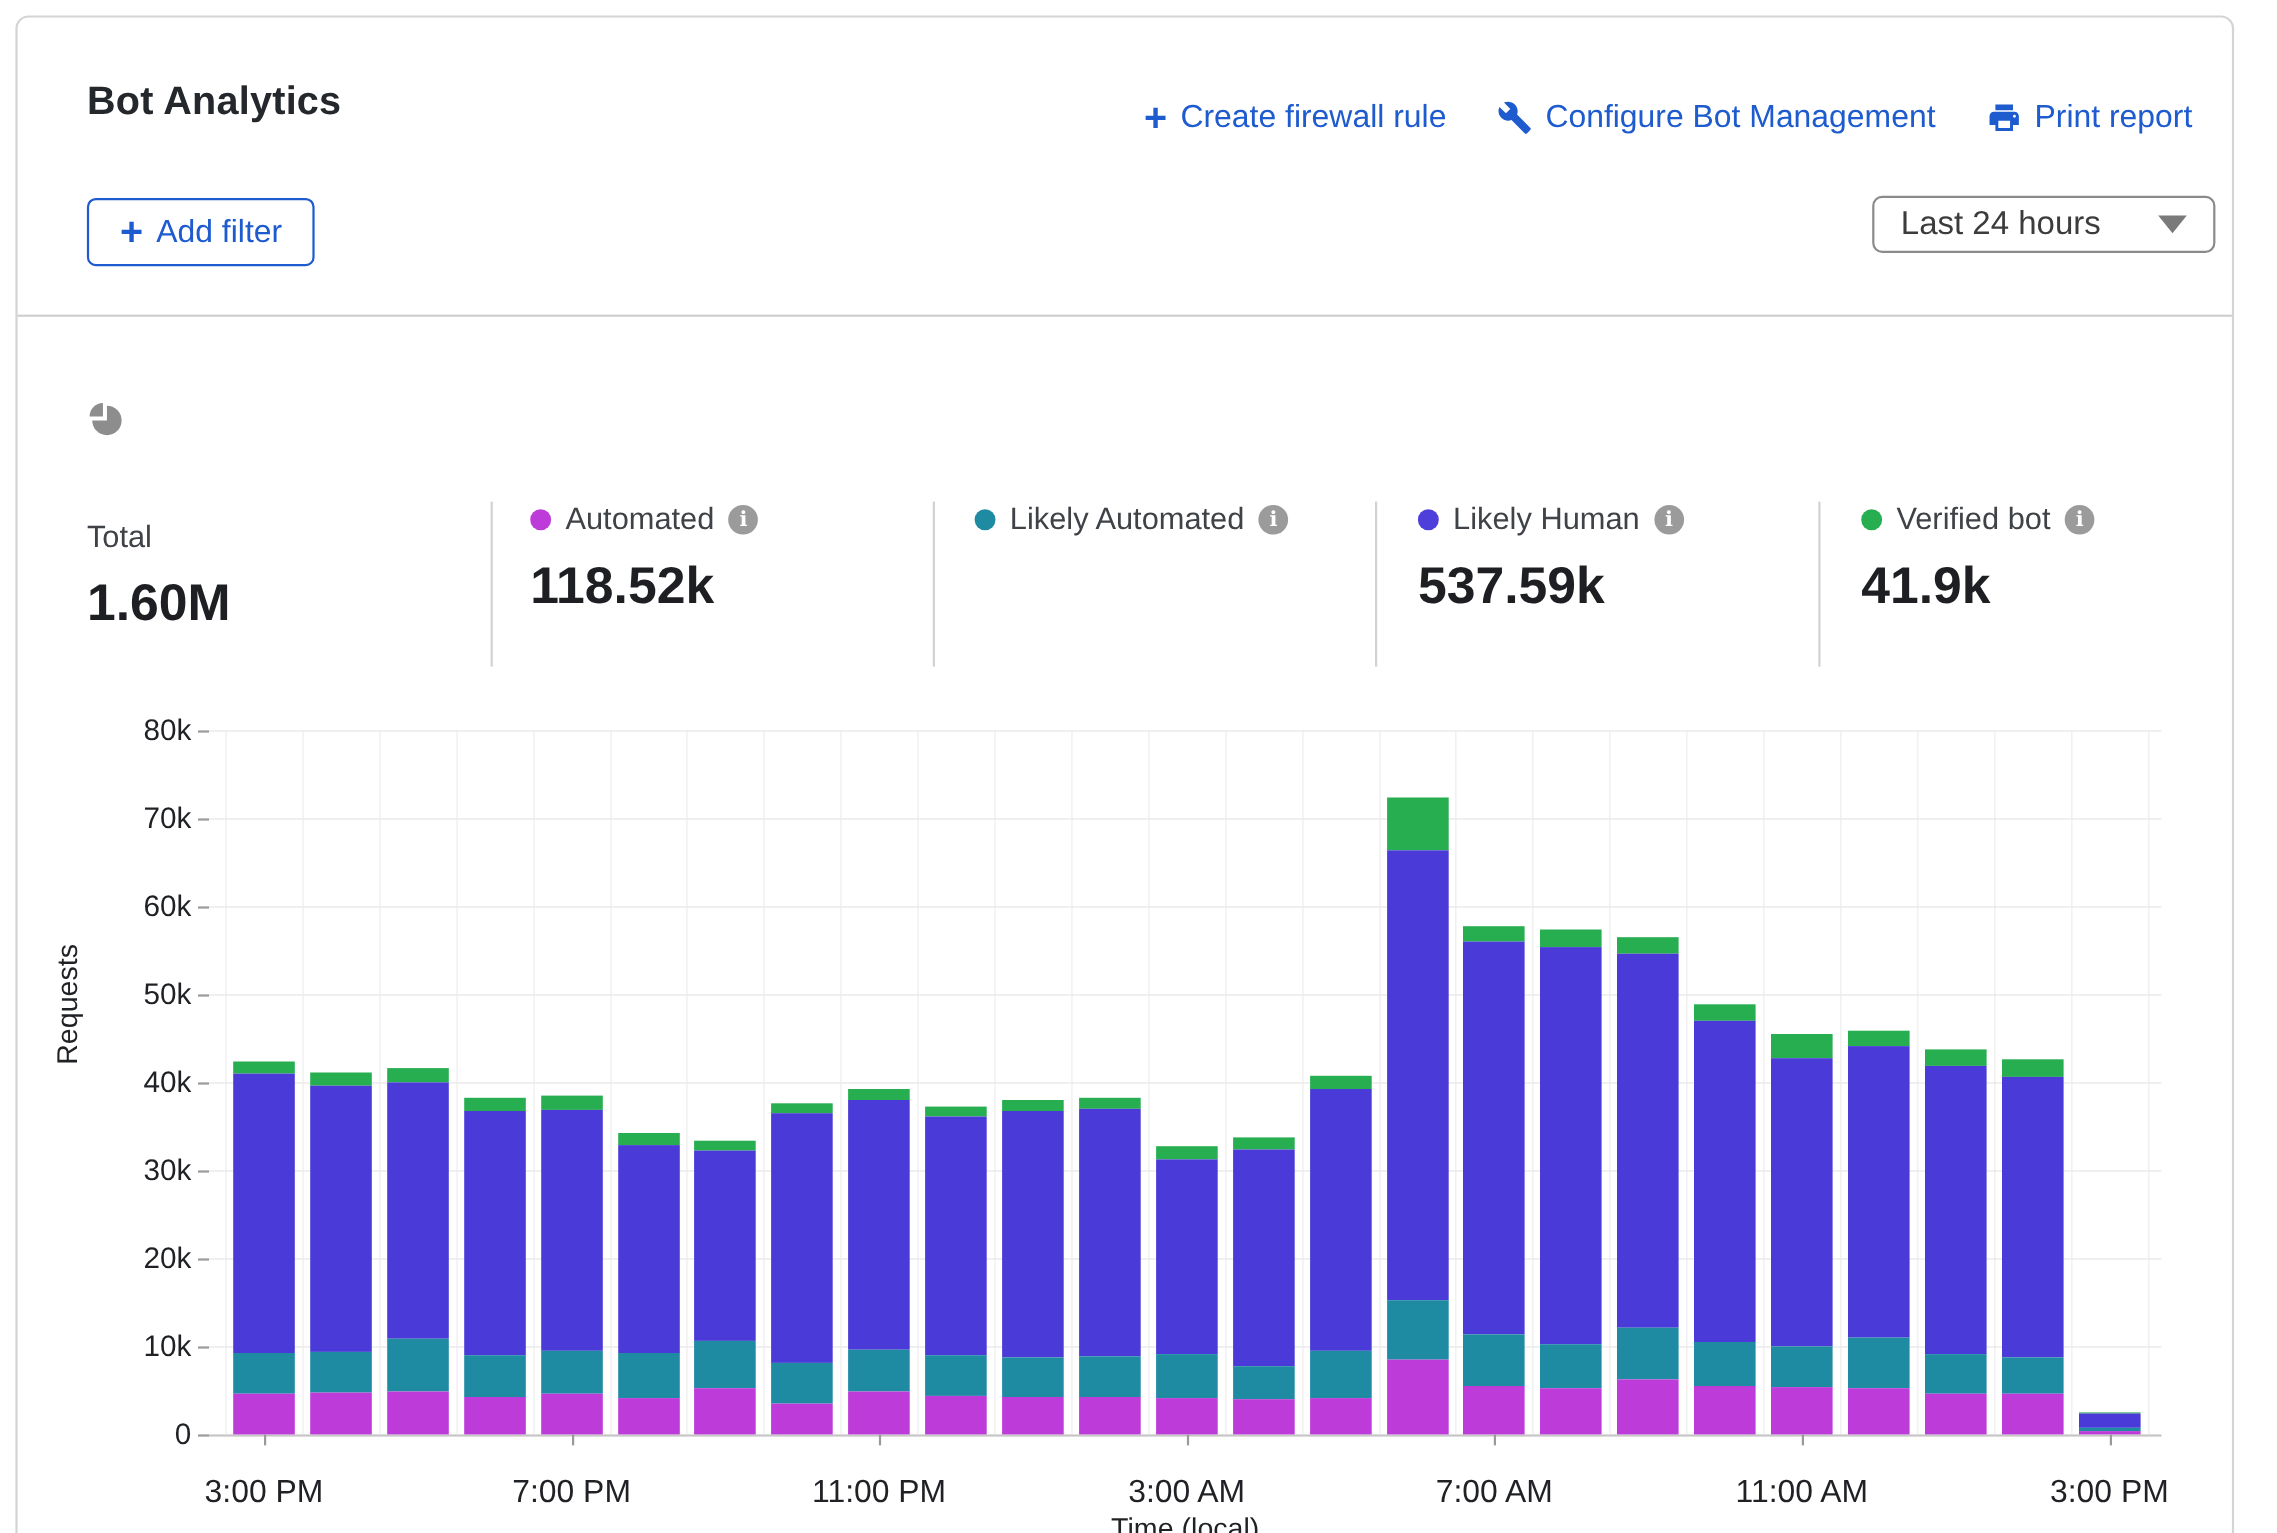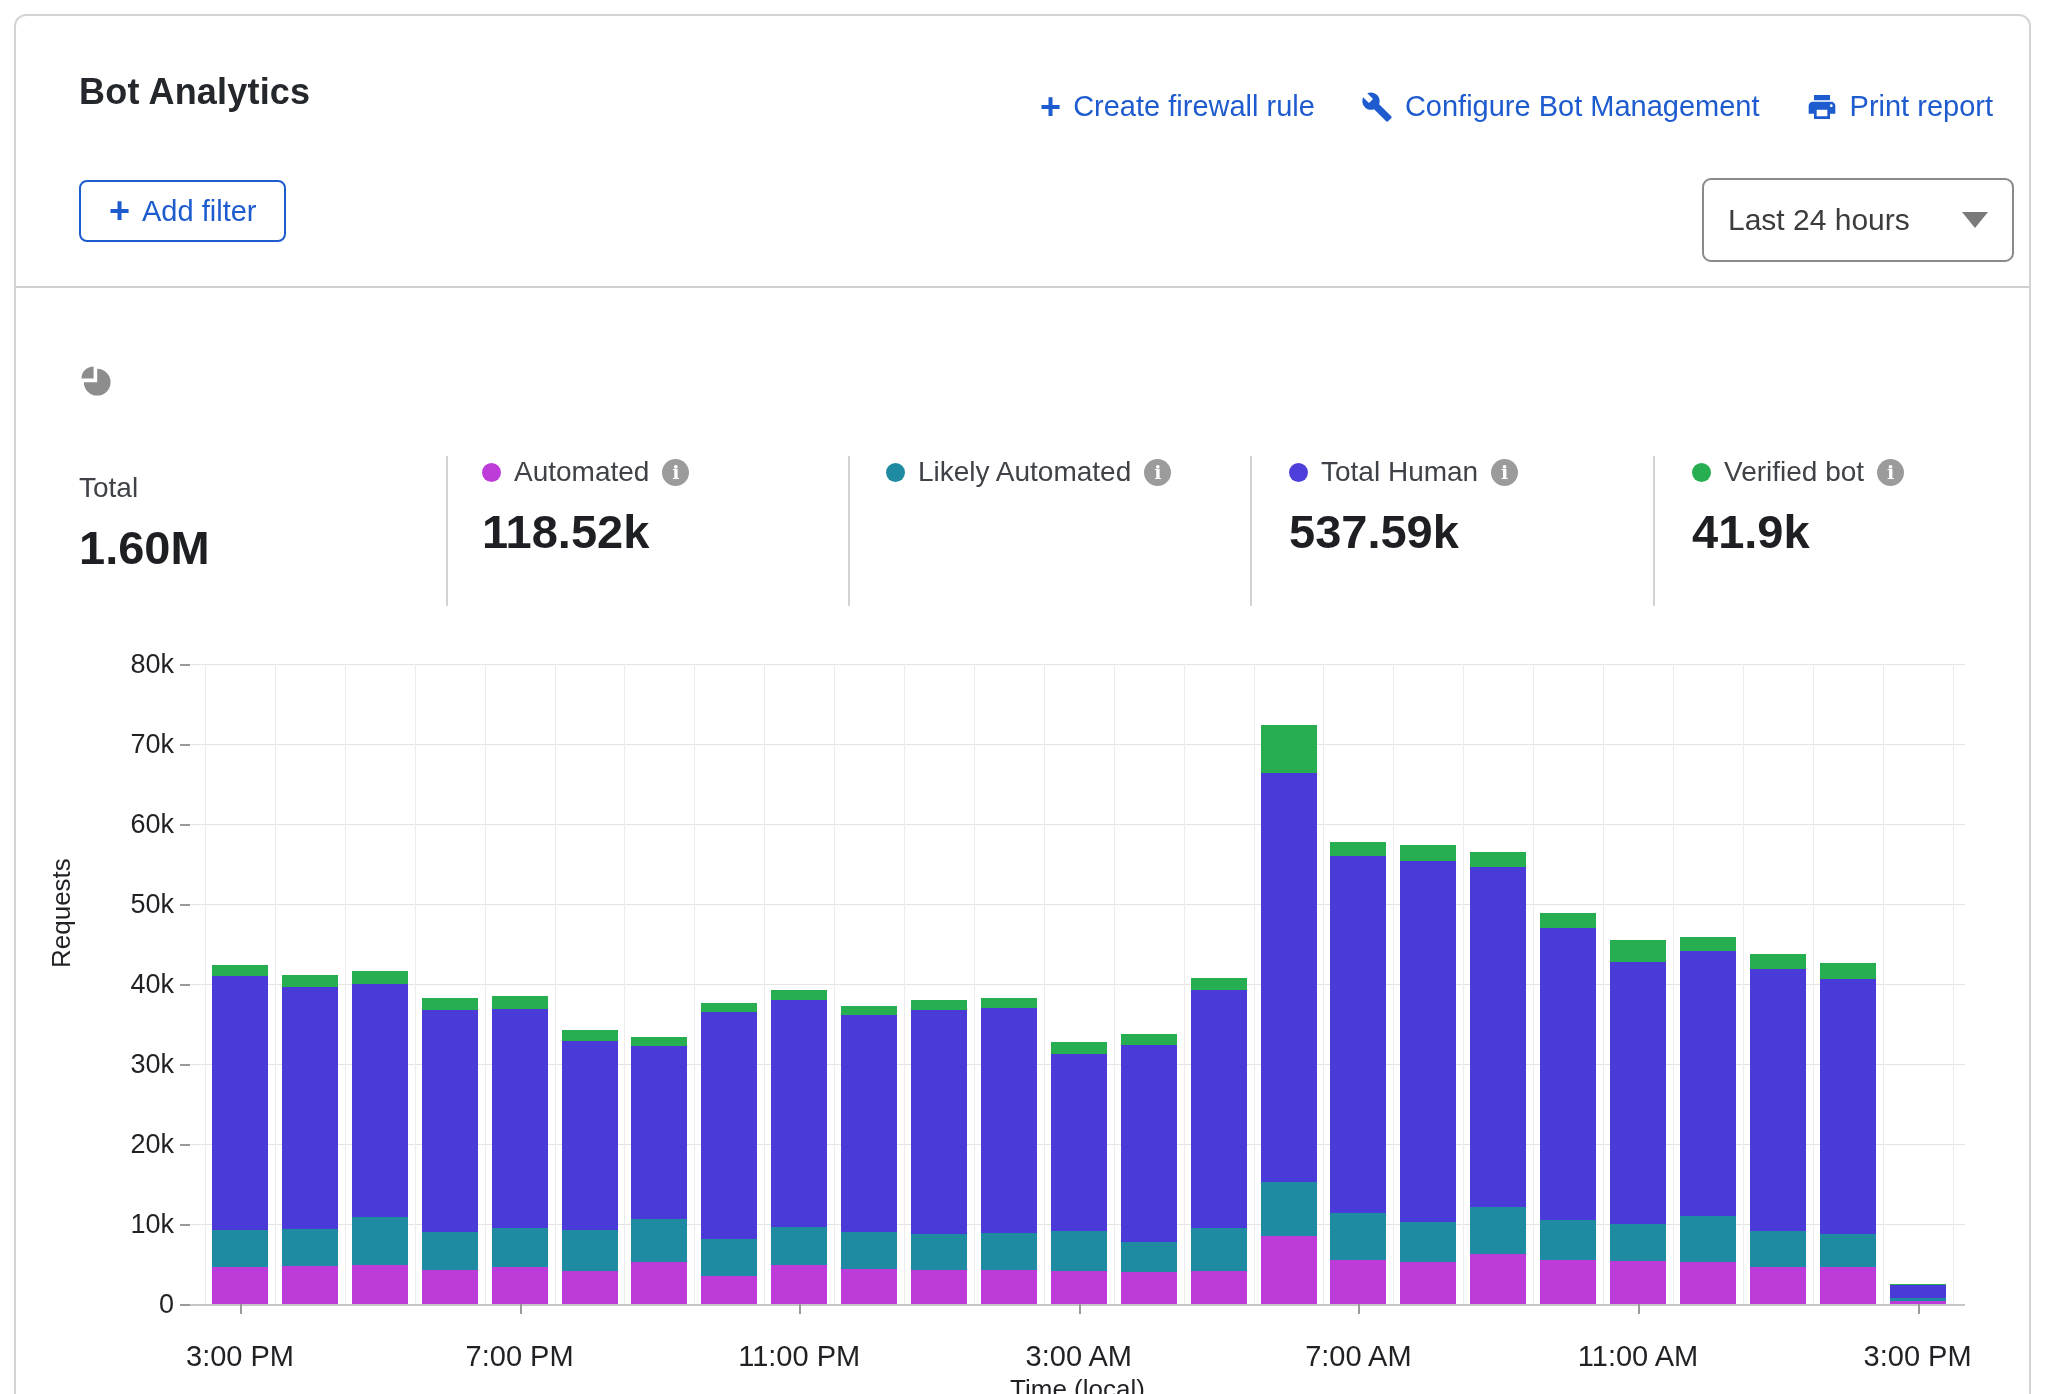"Last 24 hours" .time-select { height: 84px -> 52px }
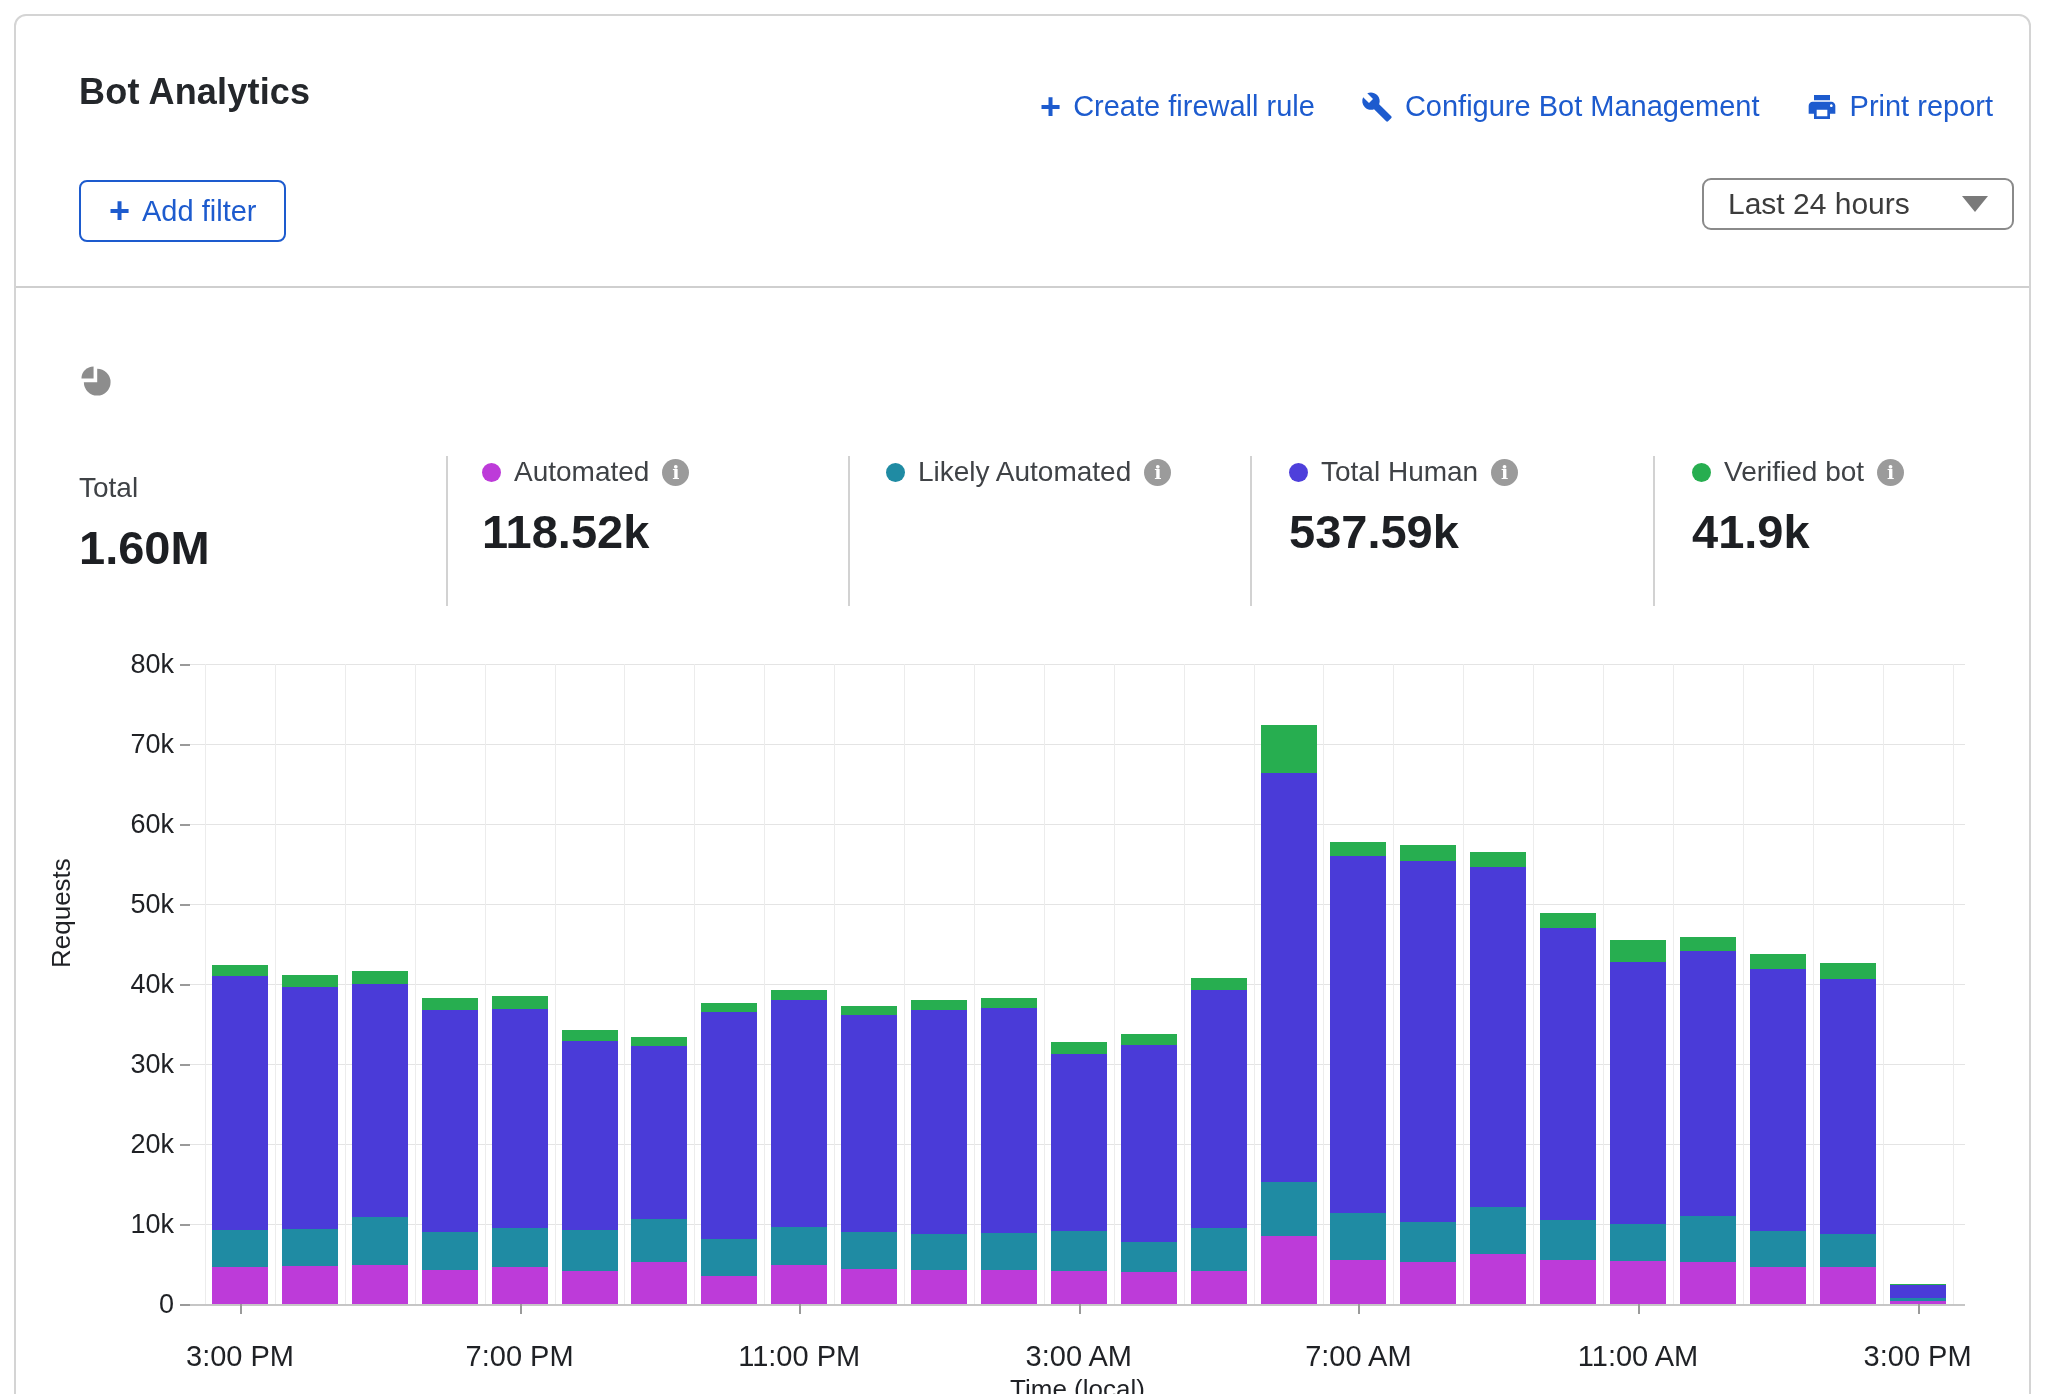"Total Human" span { text: Total -> Likely }
